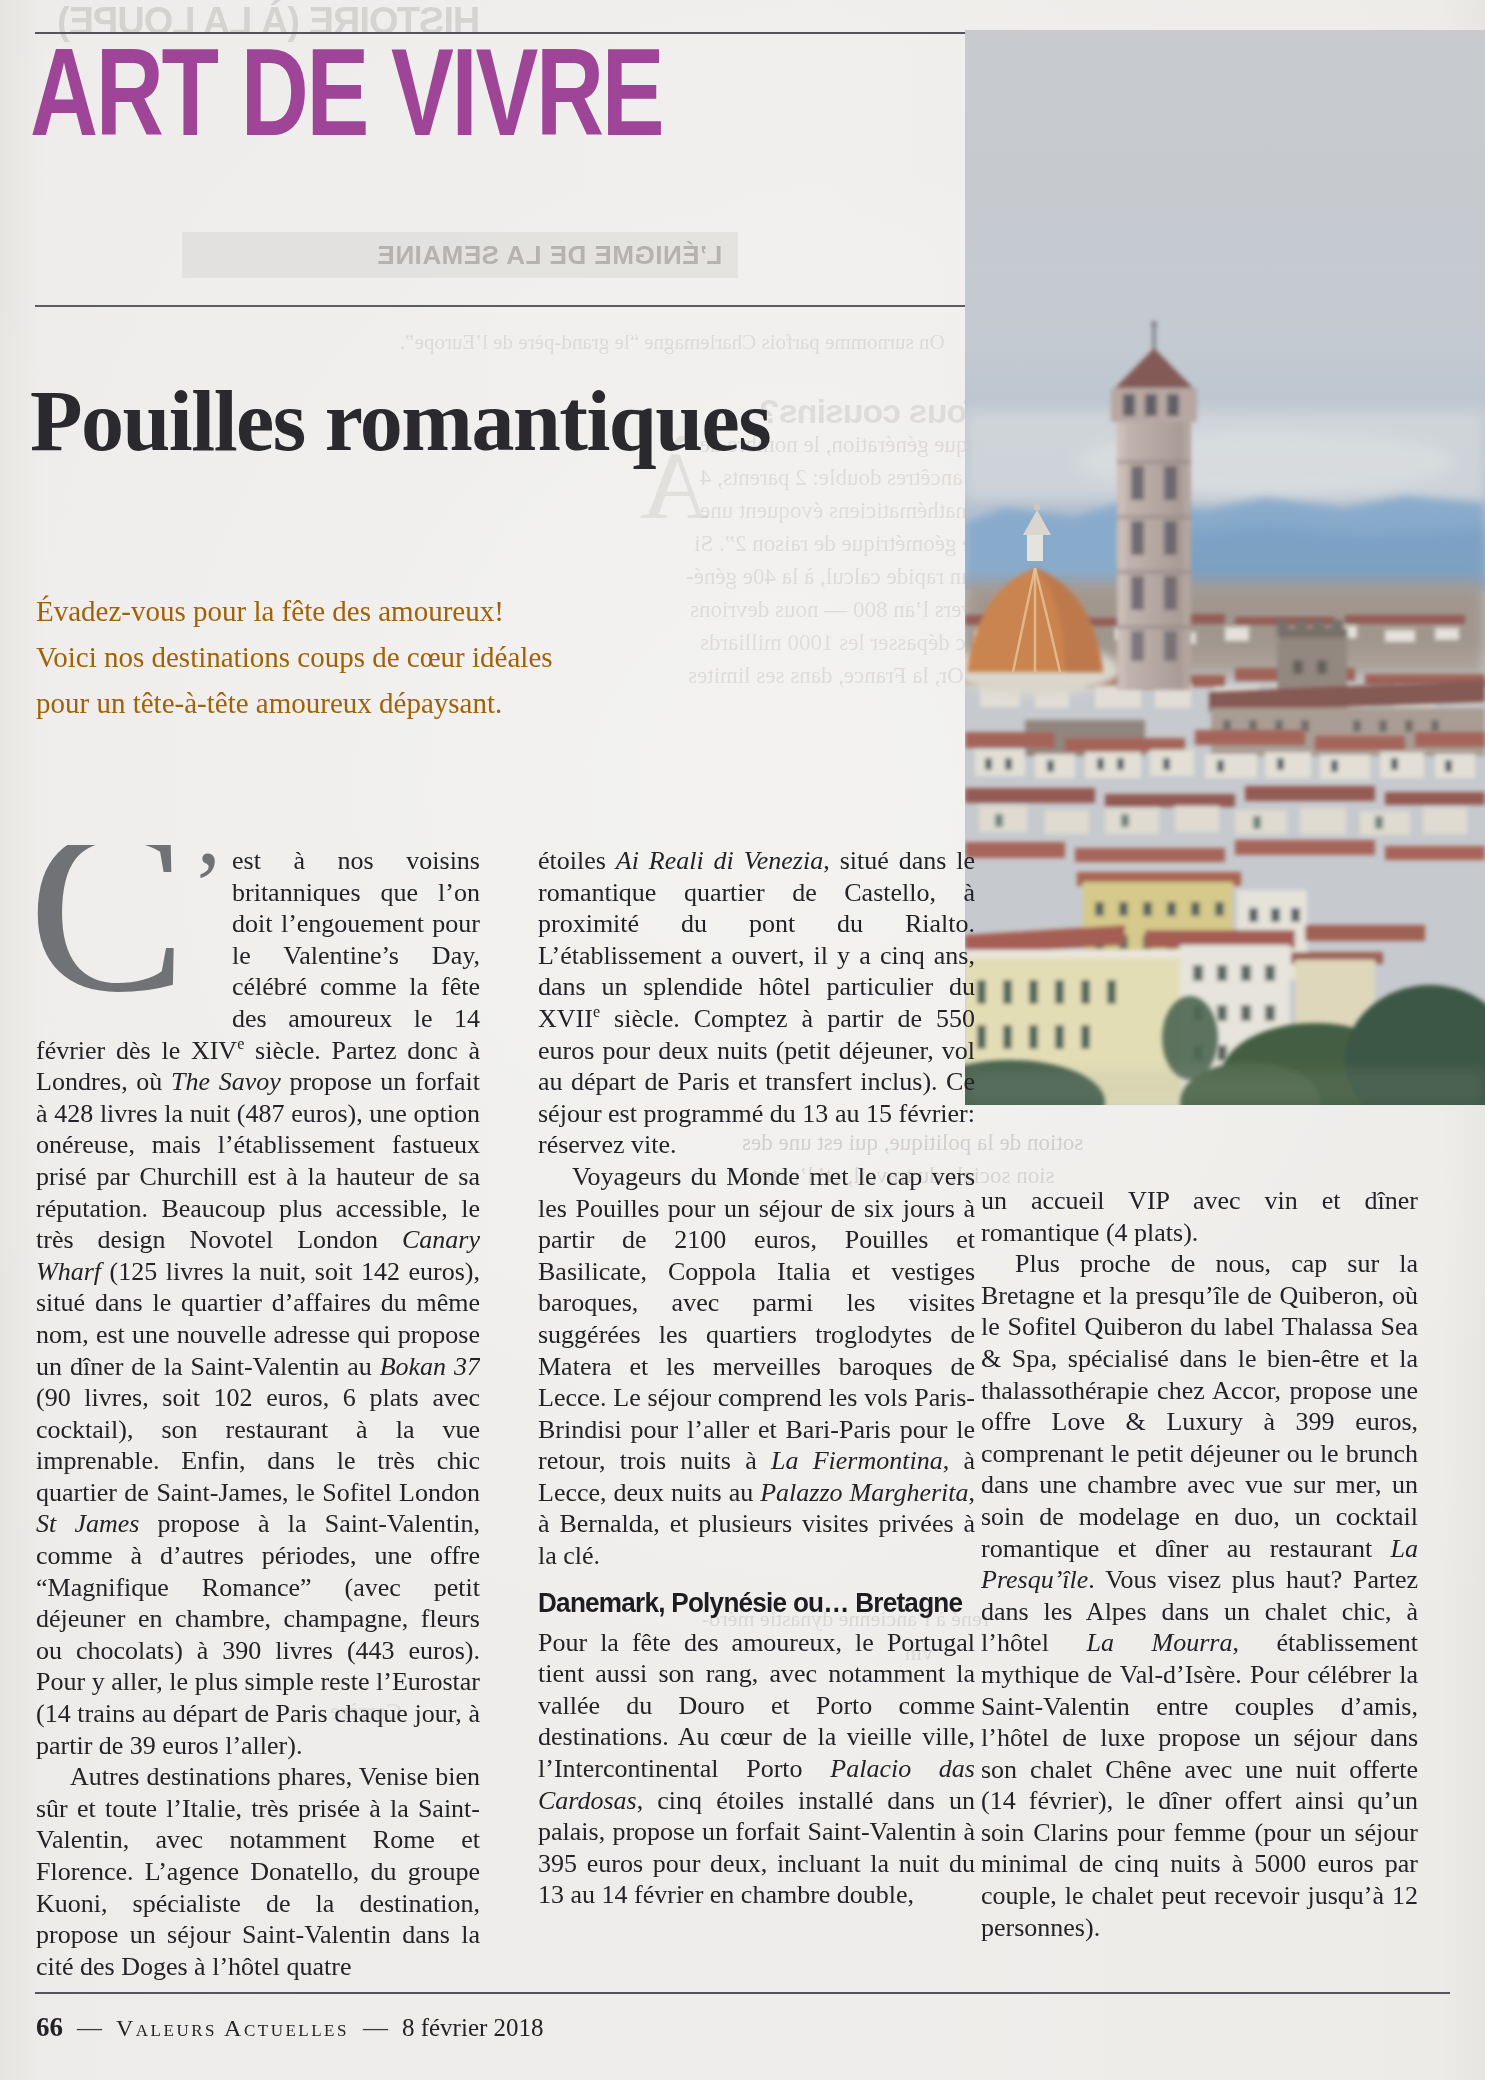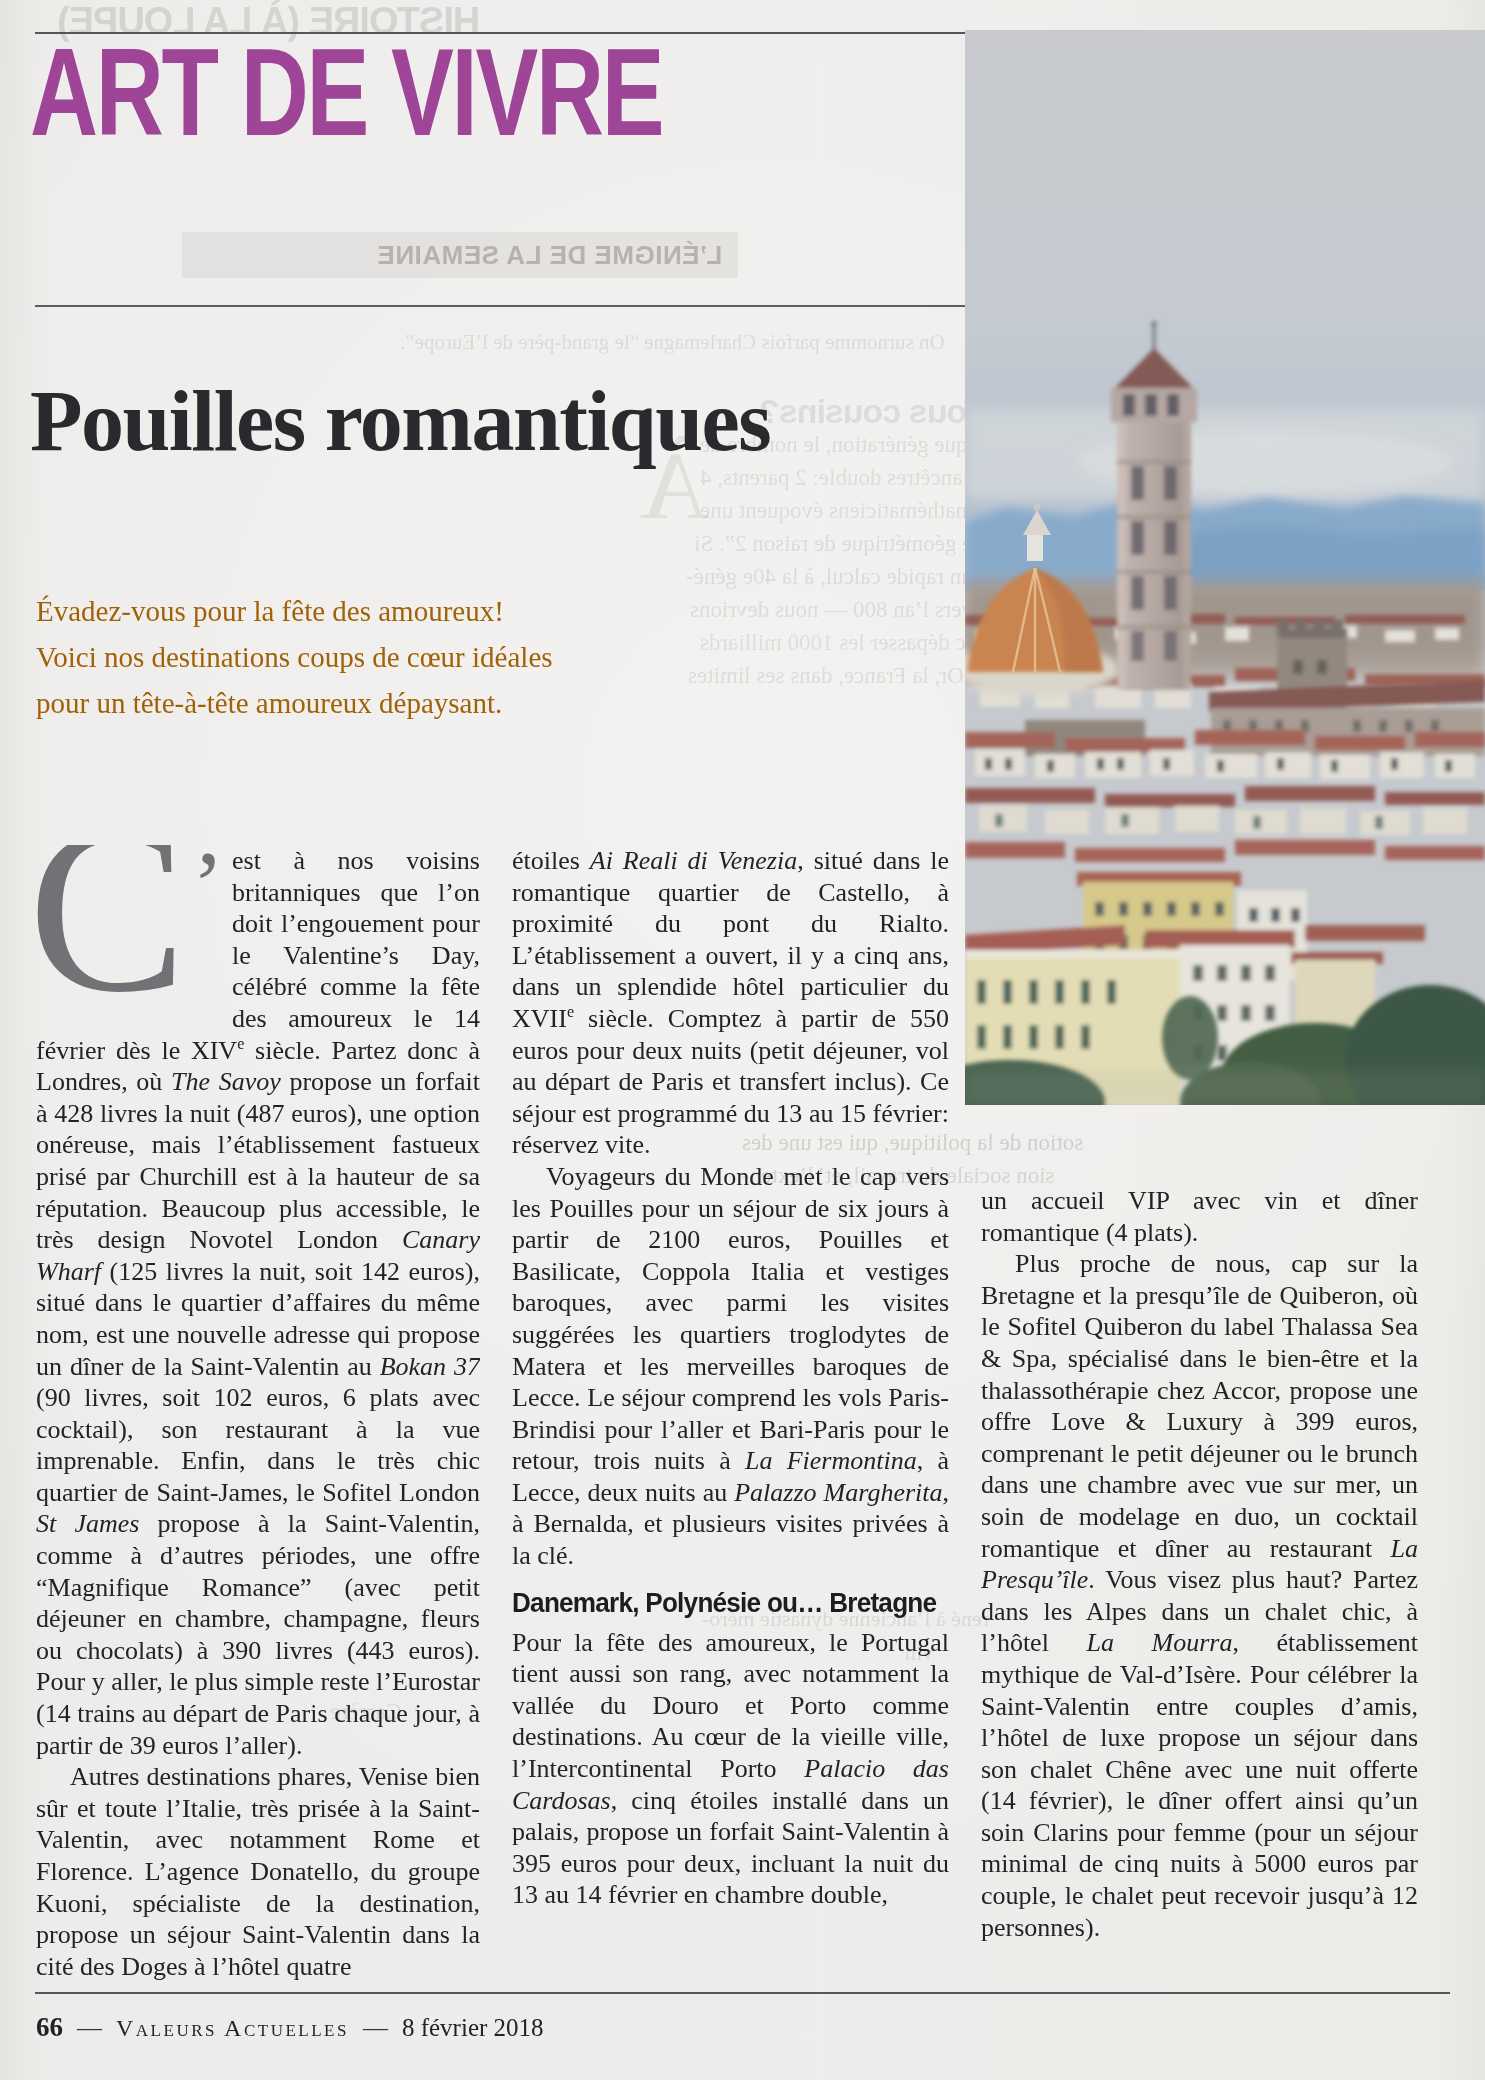"étoiles Ai Reali di Venezia," #col2 { left: 512px -> 538px }
